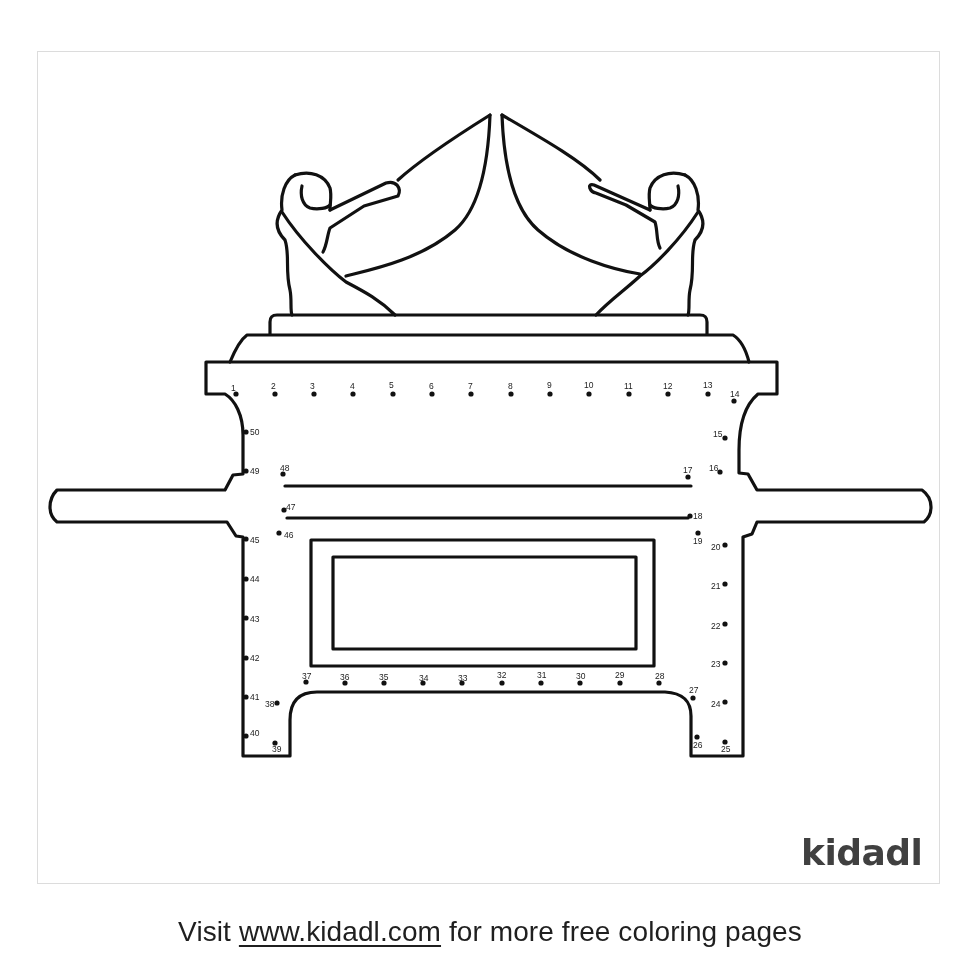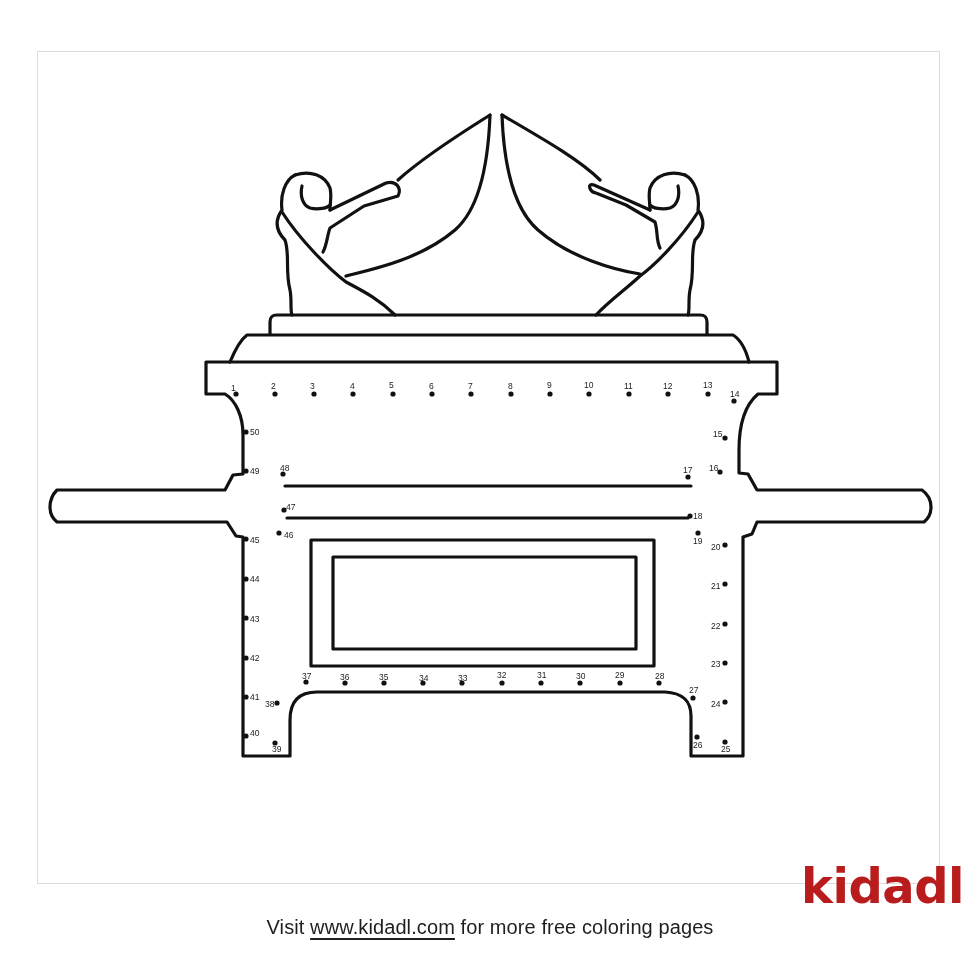"kidadl" .logo { color: #b91c1c -> #404040; font-size: 48px -> 36px; top: 858px -> 832px }
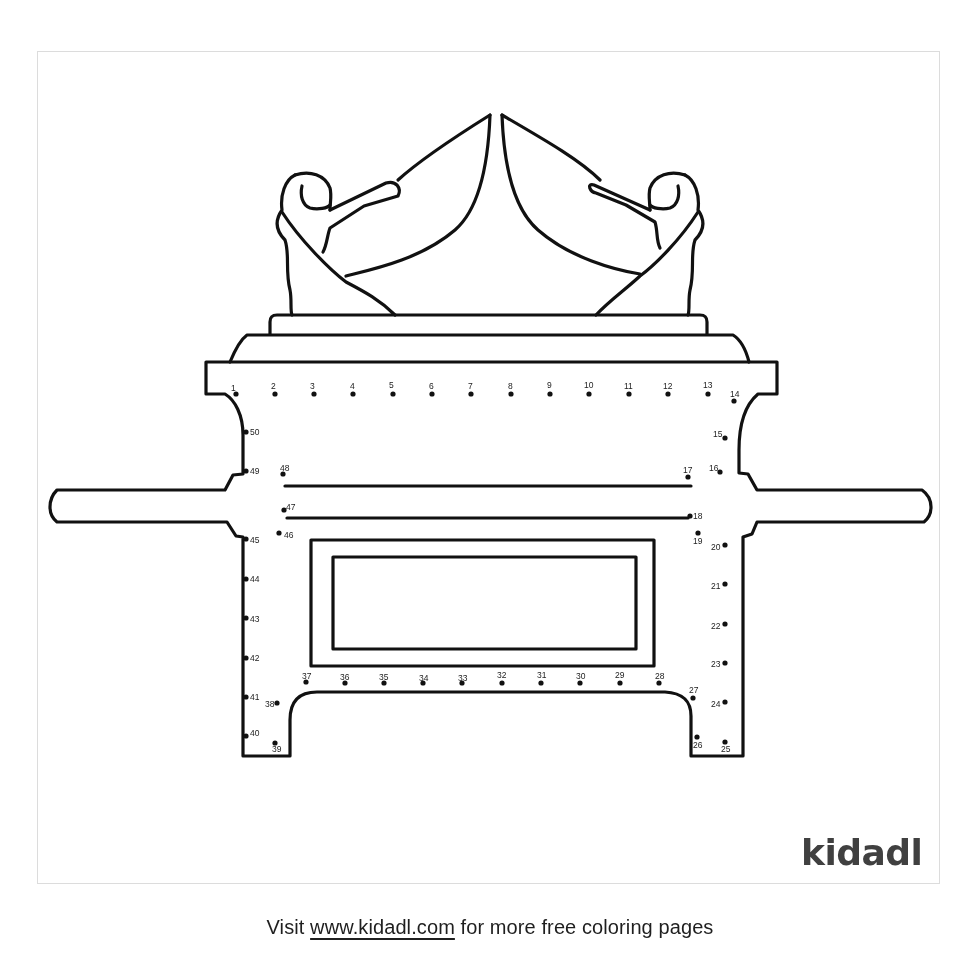"Visit www.kidadl.com for more free" .footer { font-size: 20px -> 28px }
